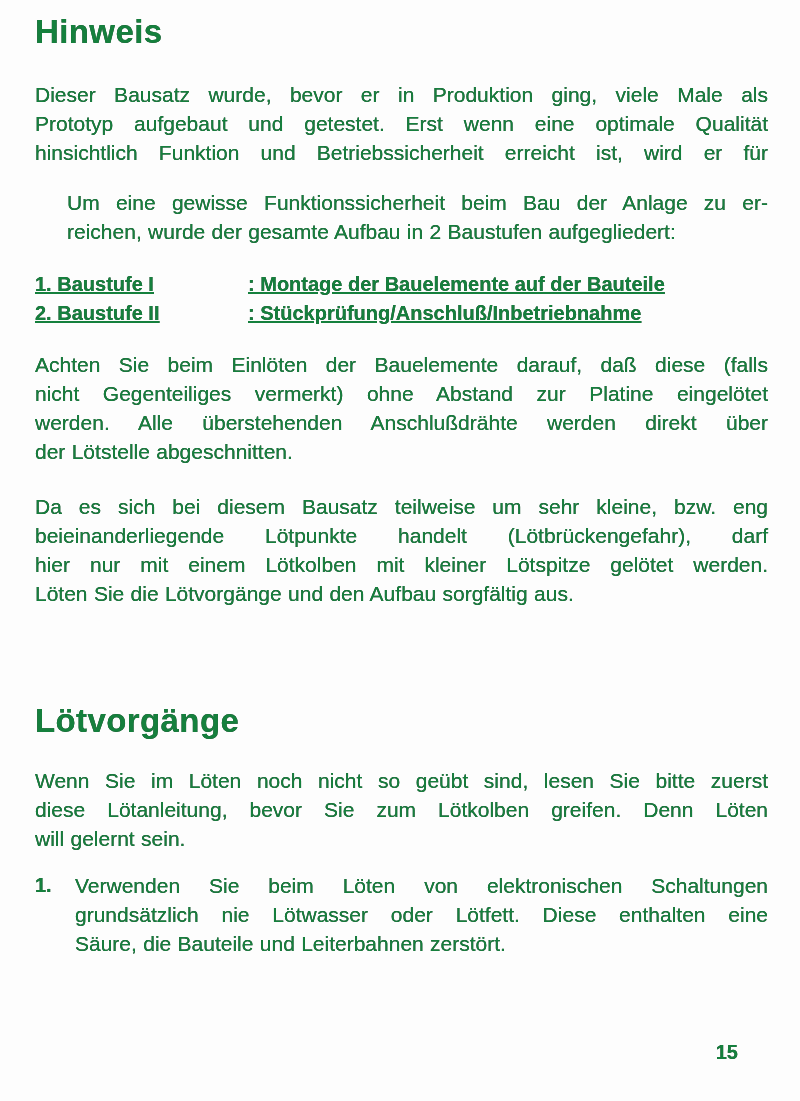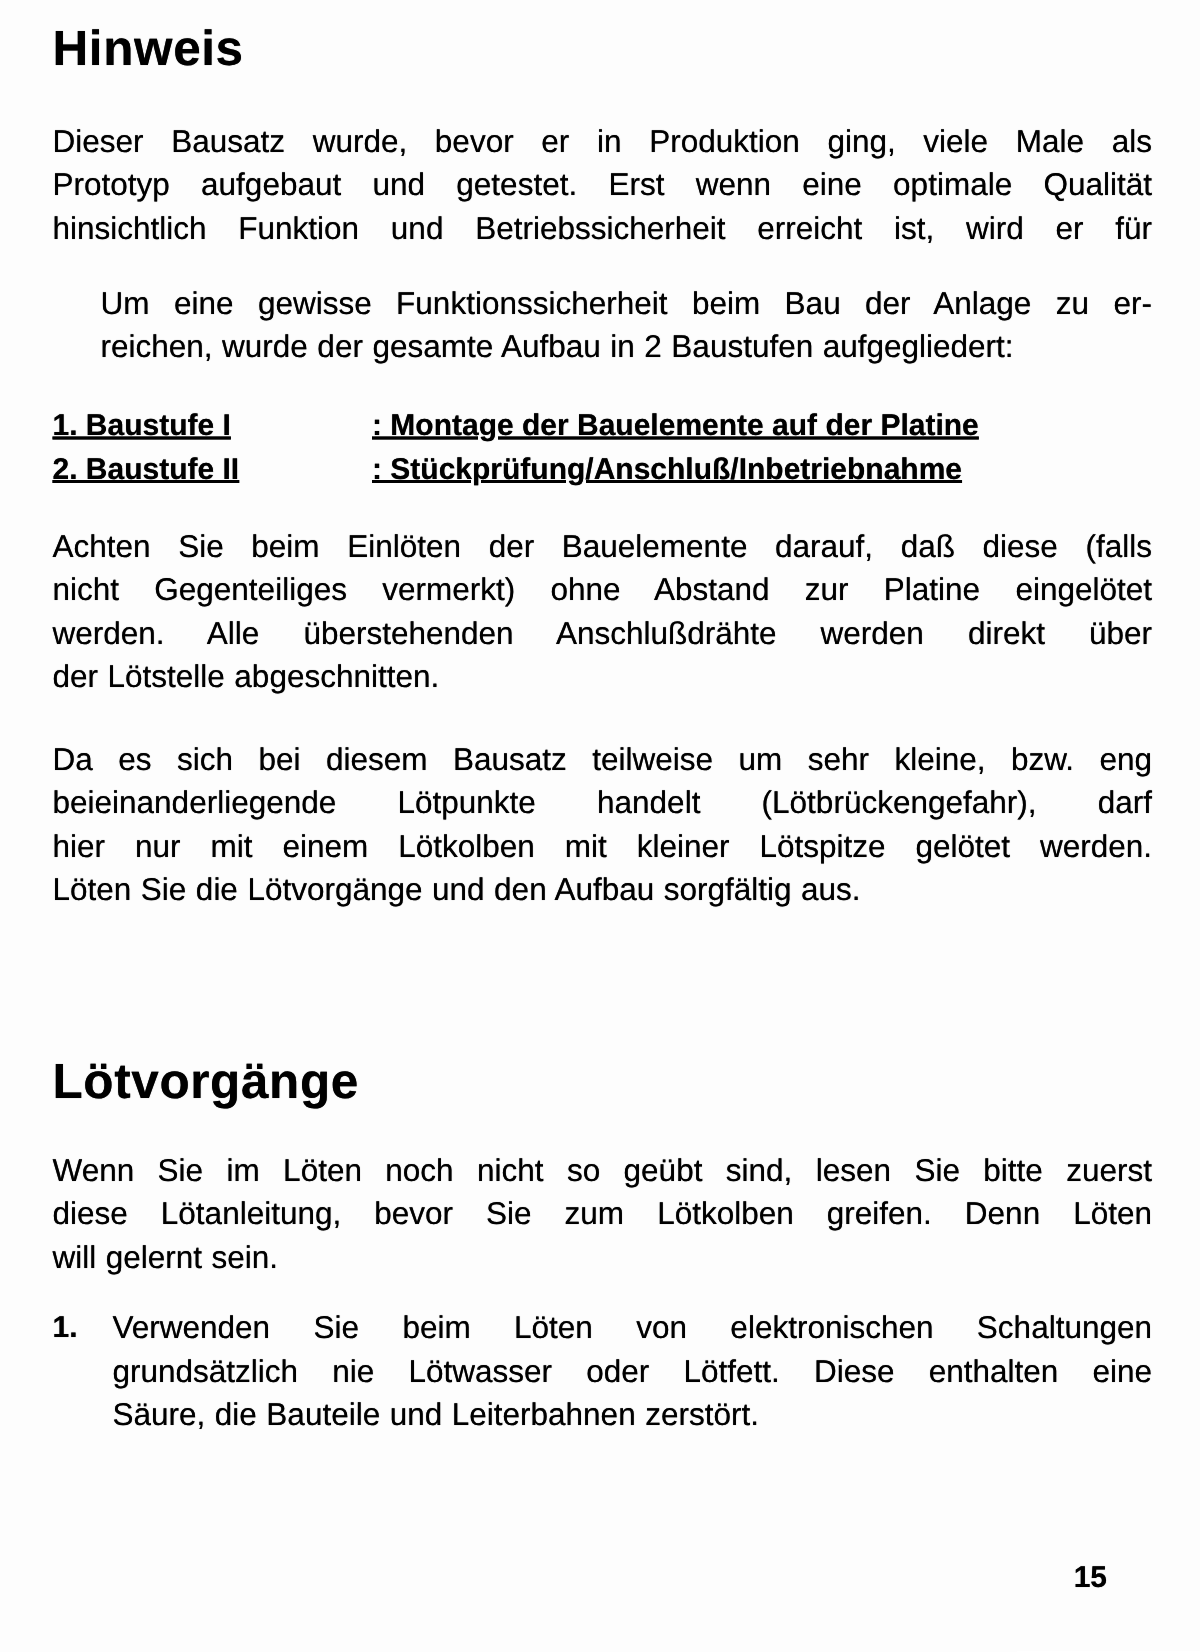"Hinweis" .page { color: #000000 -> #15803d }
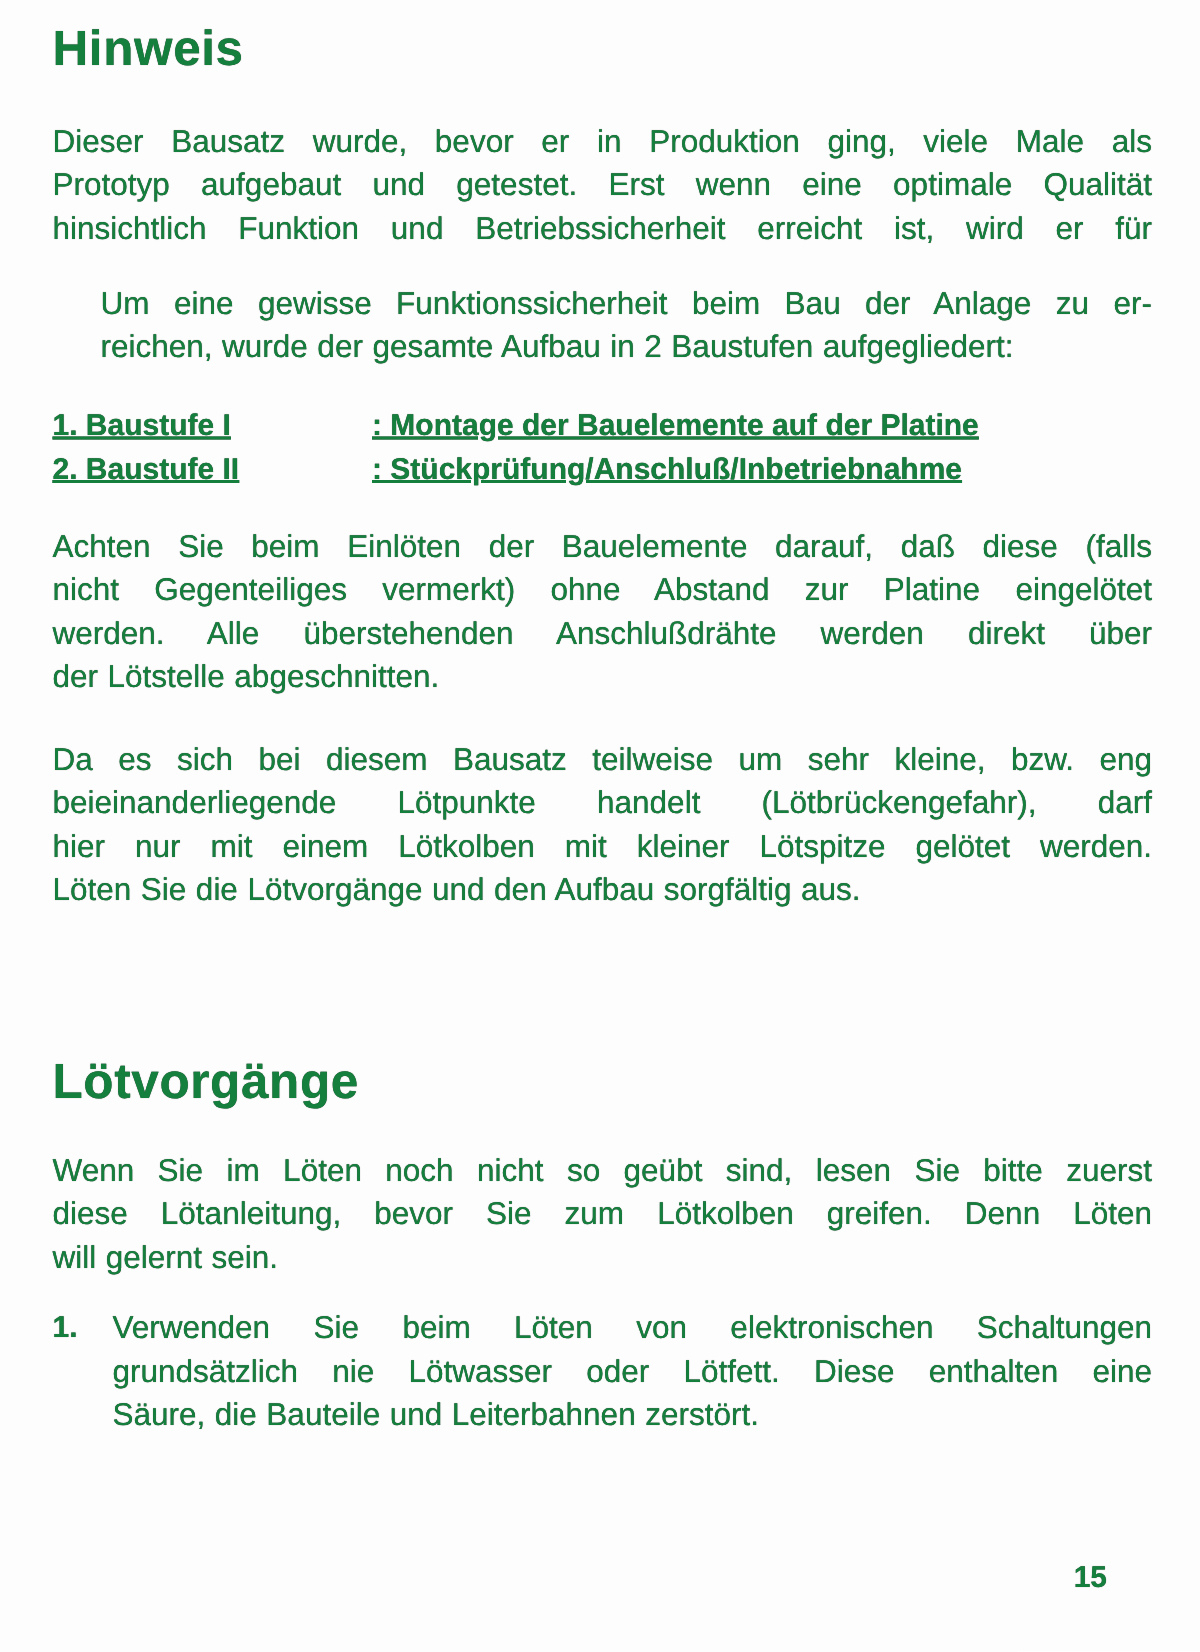": Montage der Bauelemente auf" span.def-desc { text: Platine -> Bauteile }
